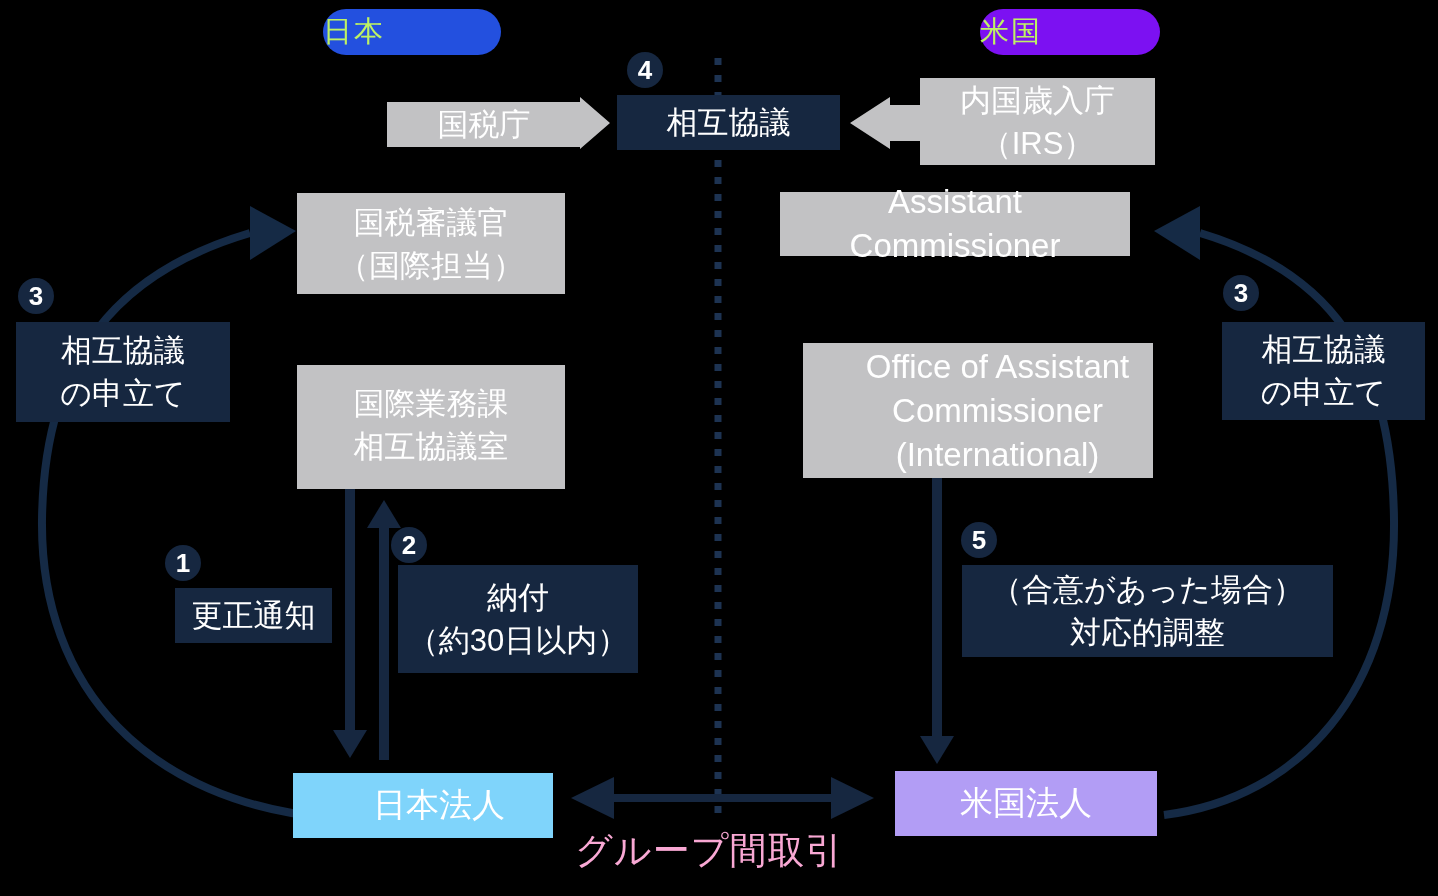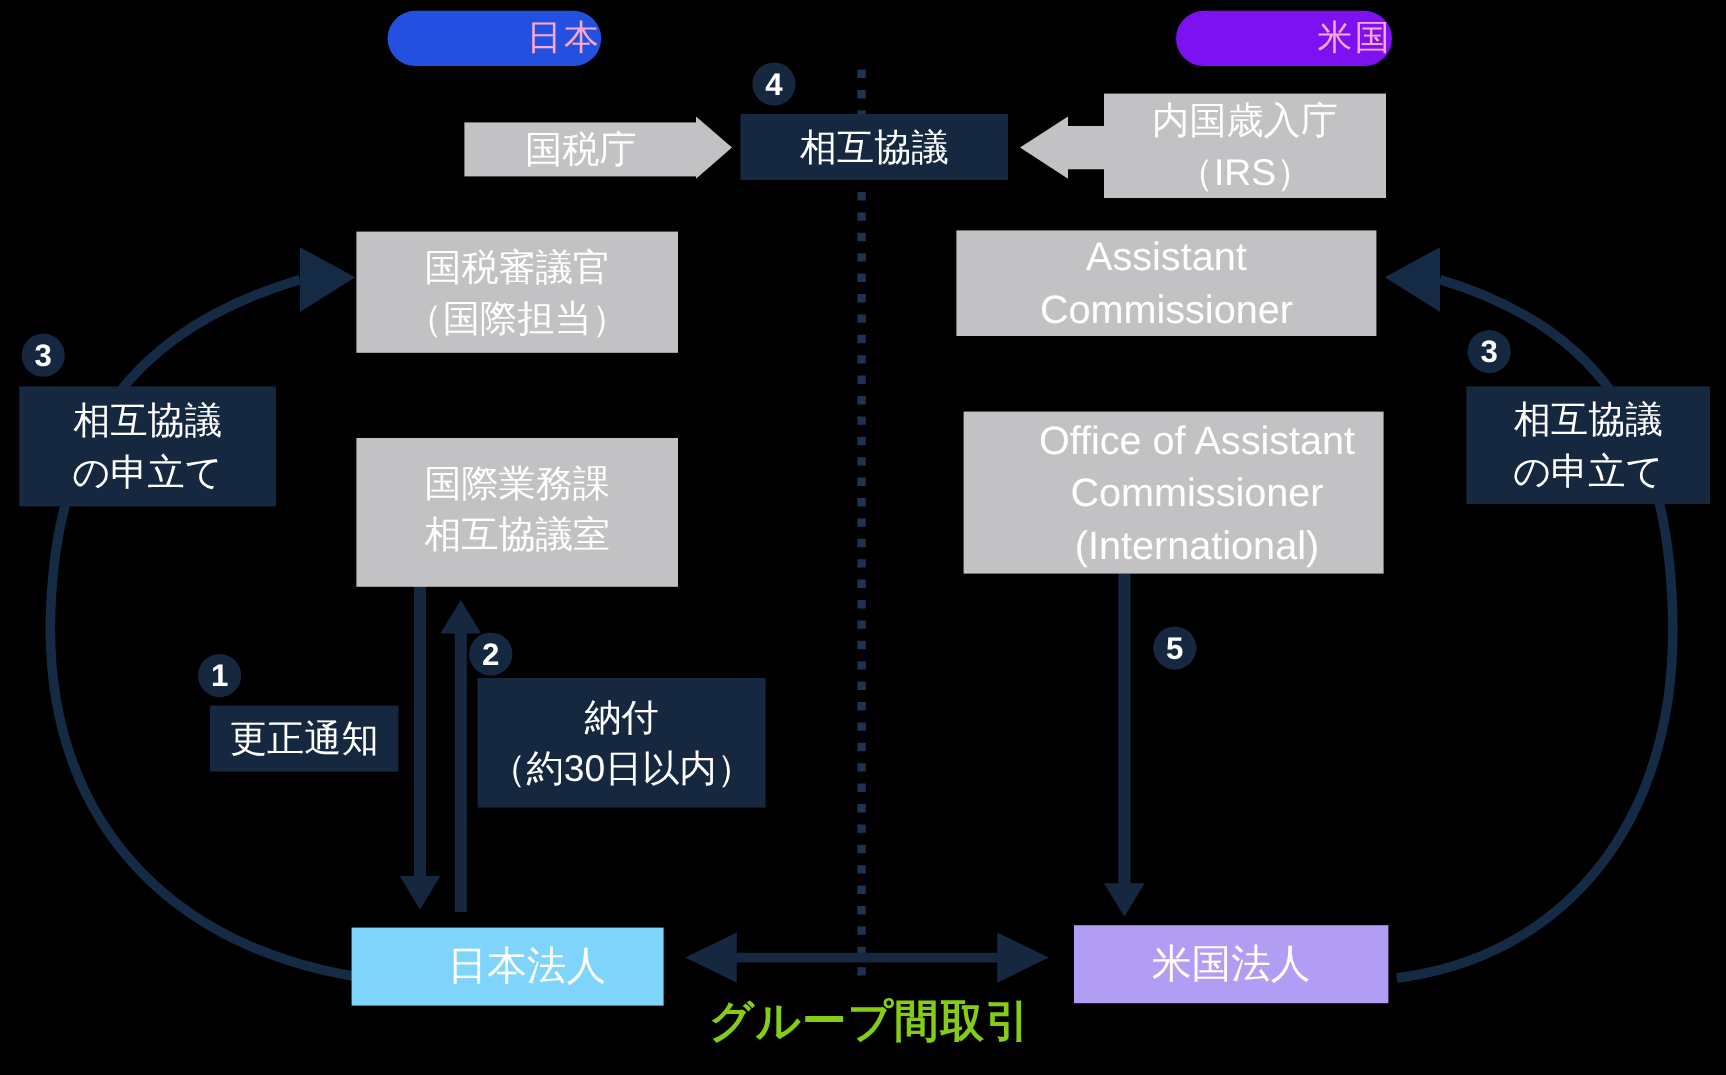"日本" .pill { color: #f9a8d4 -> #bef264; justify-content: flex-end -> flex-start }
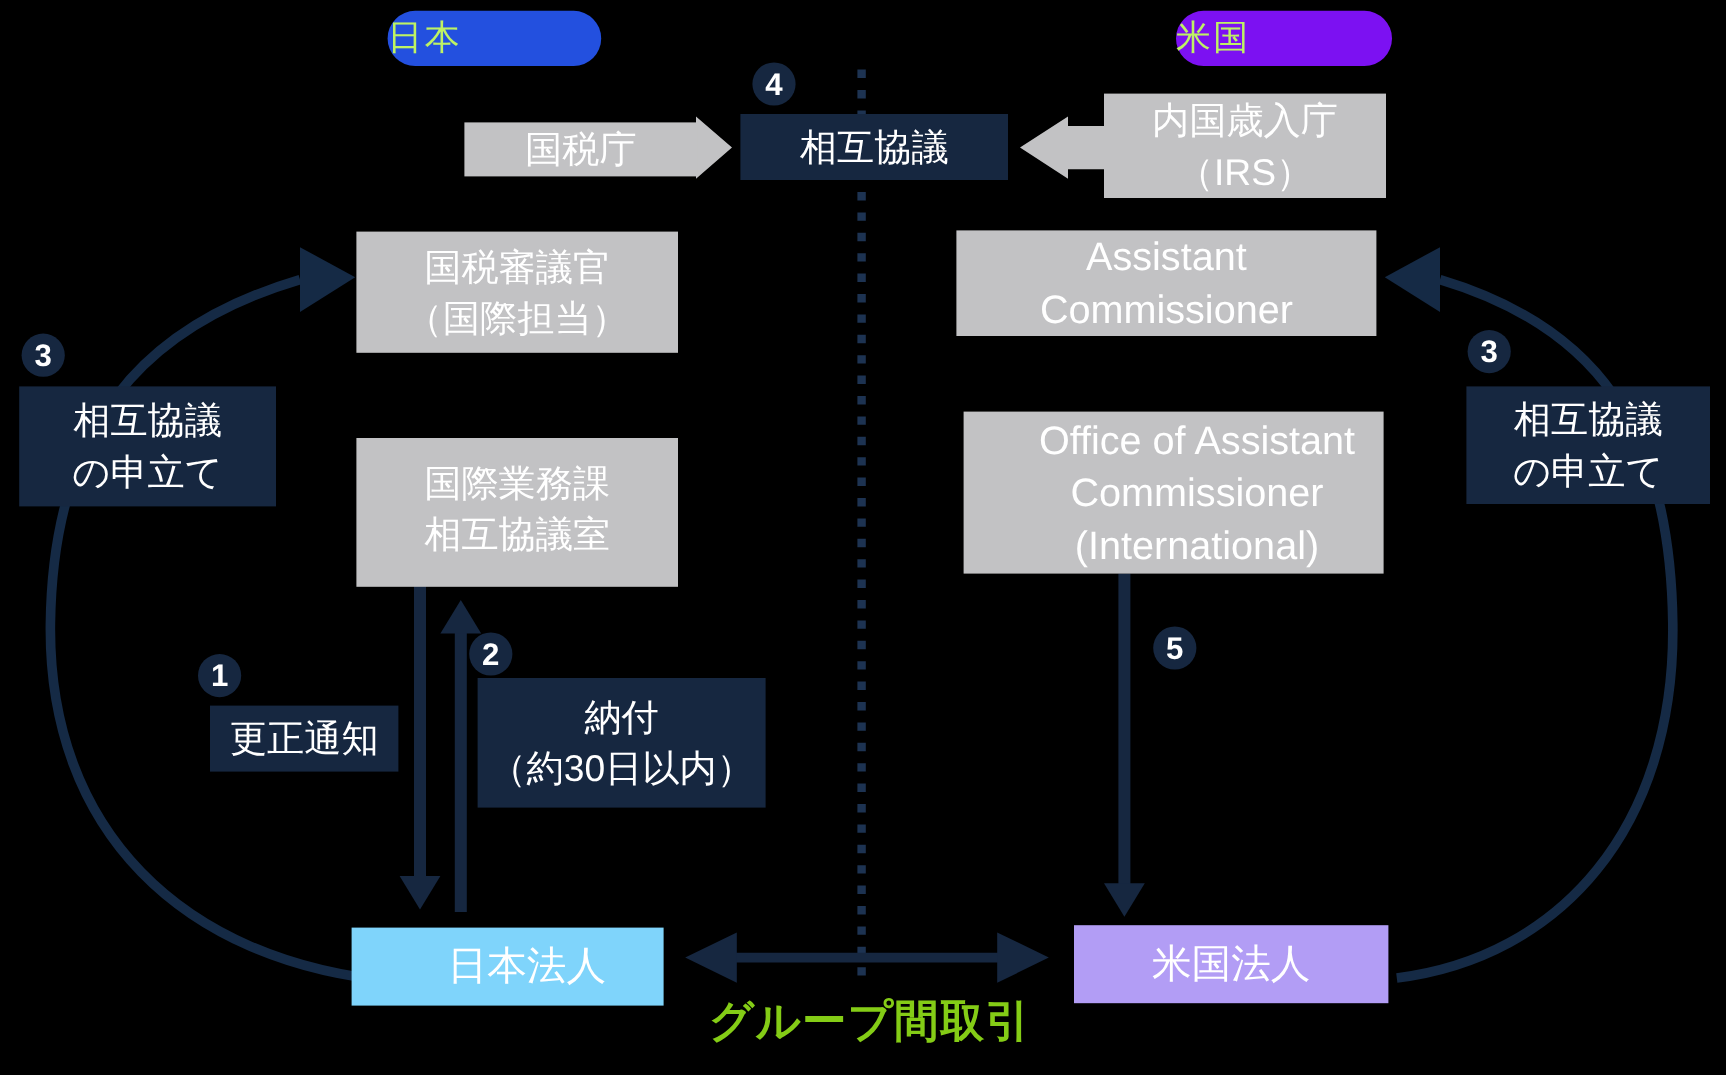"Assistant" div.box { height: 88px -> 64px; left: 797px -> 780px }
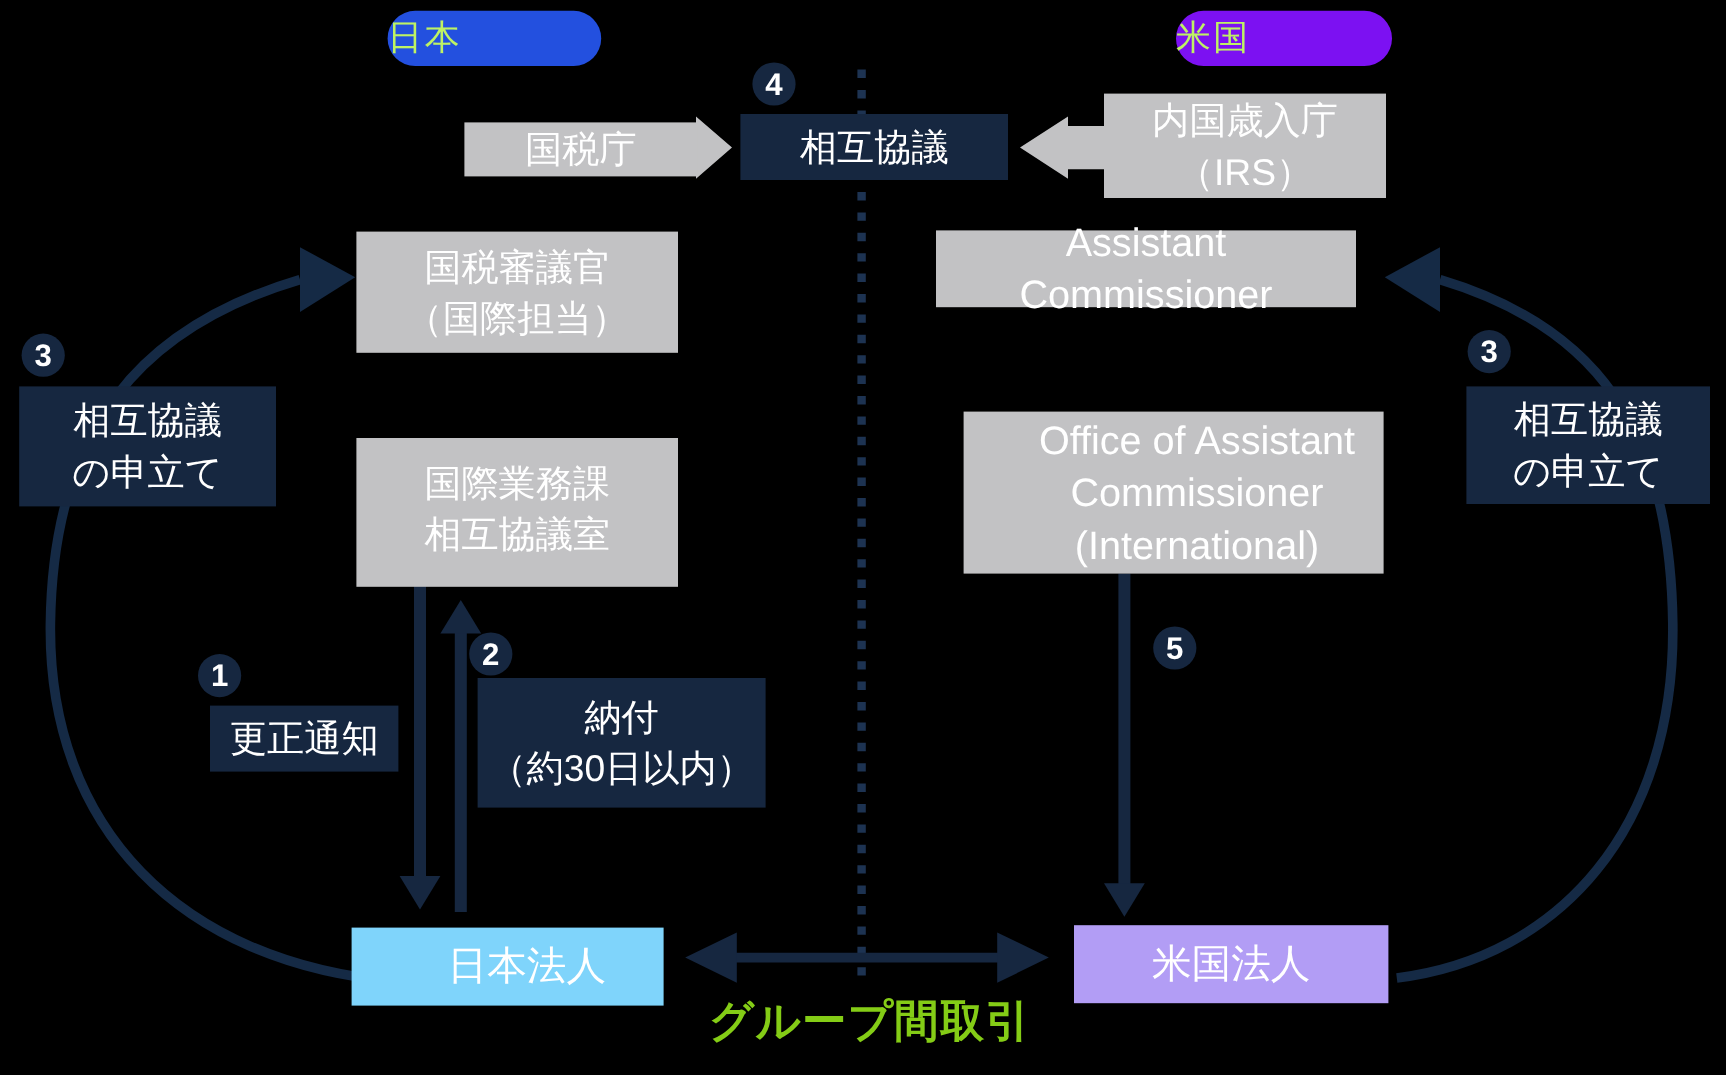"（合意があった場合）" div.box { html: none -> <div> <span>（合意があった場合）</span> <span>対応的調整</span> </div> }
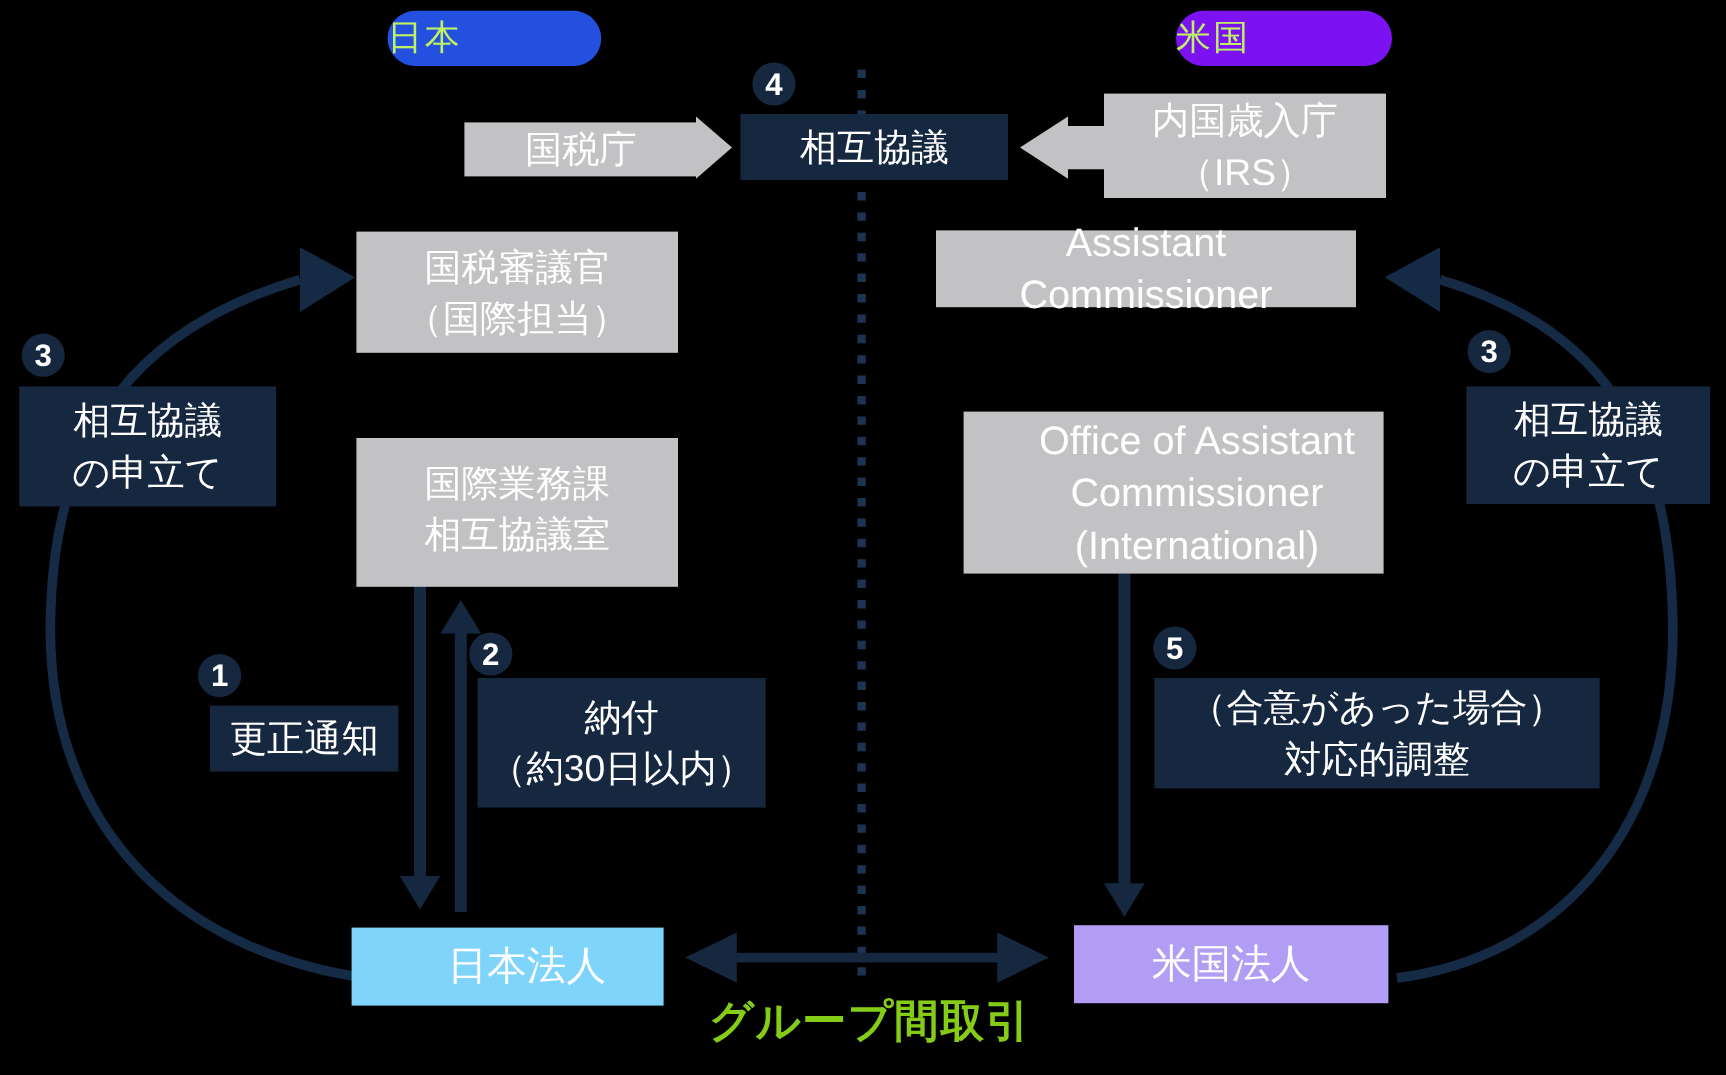"グループ間取引" #transaction-label { color: #84cc16 -> #f9a8d4; font-weight: 700 -> 400; text-align: center -> none }
